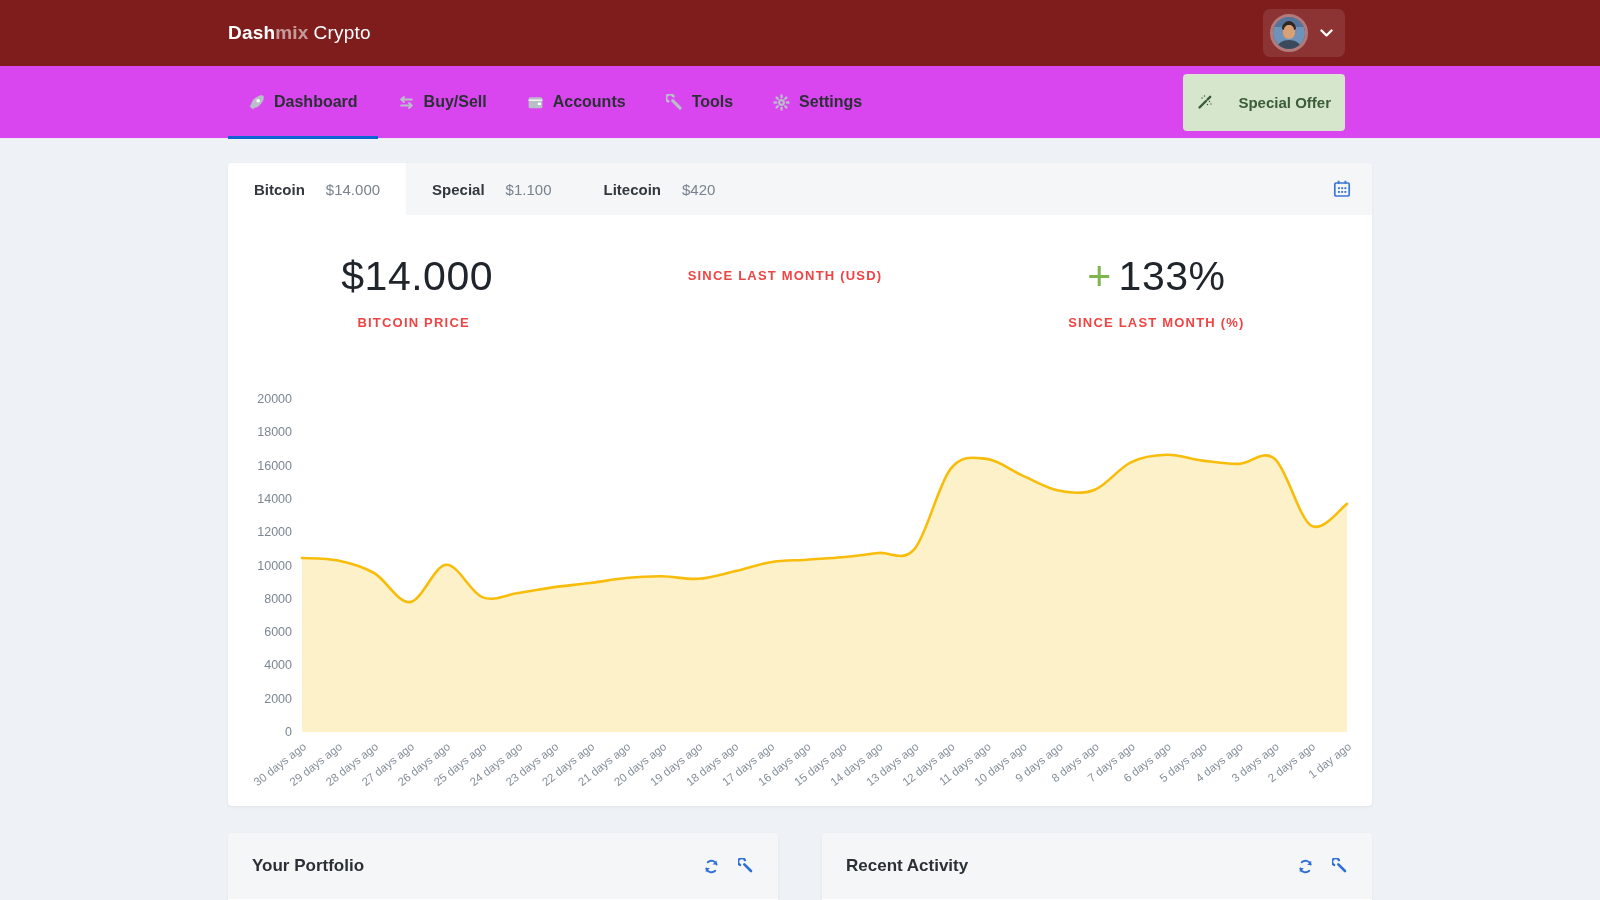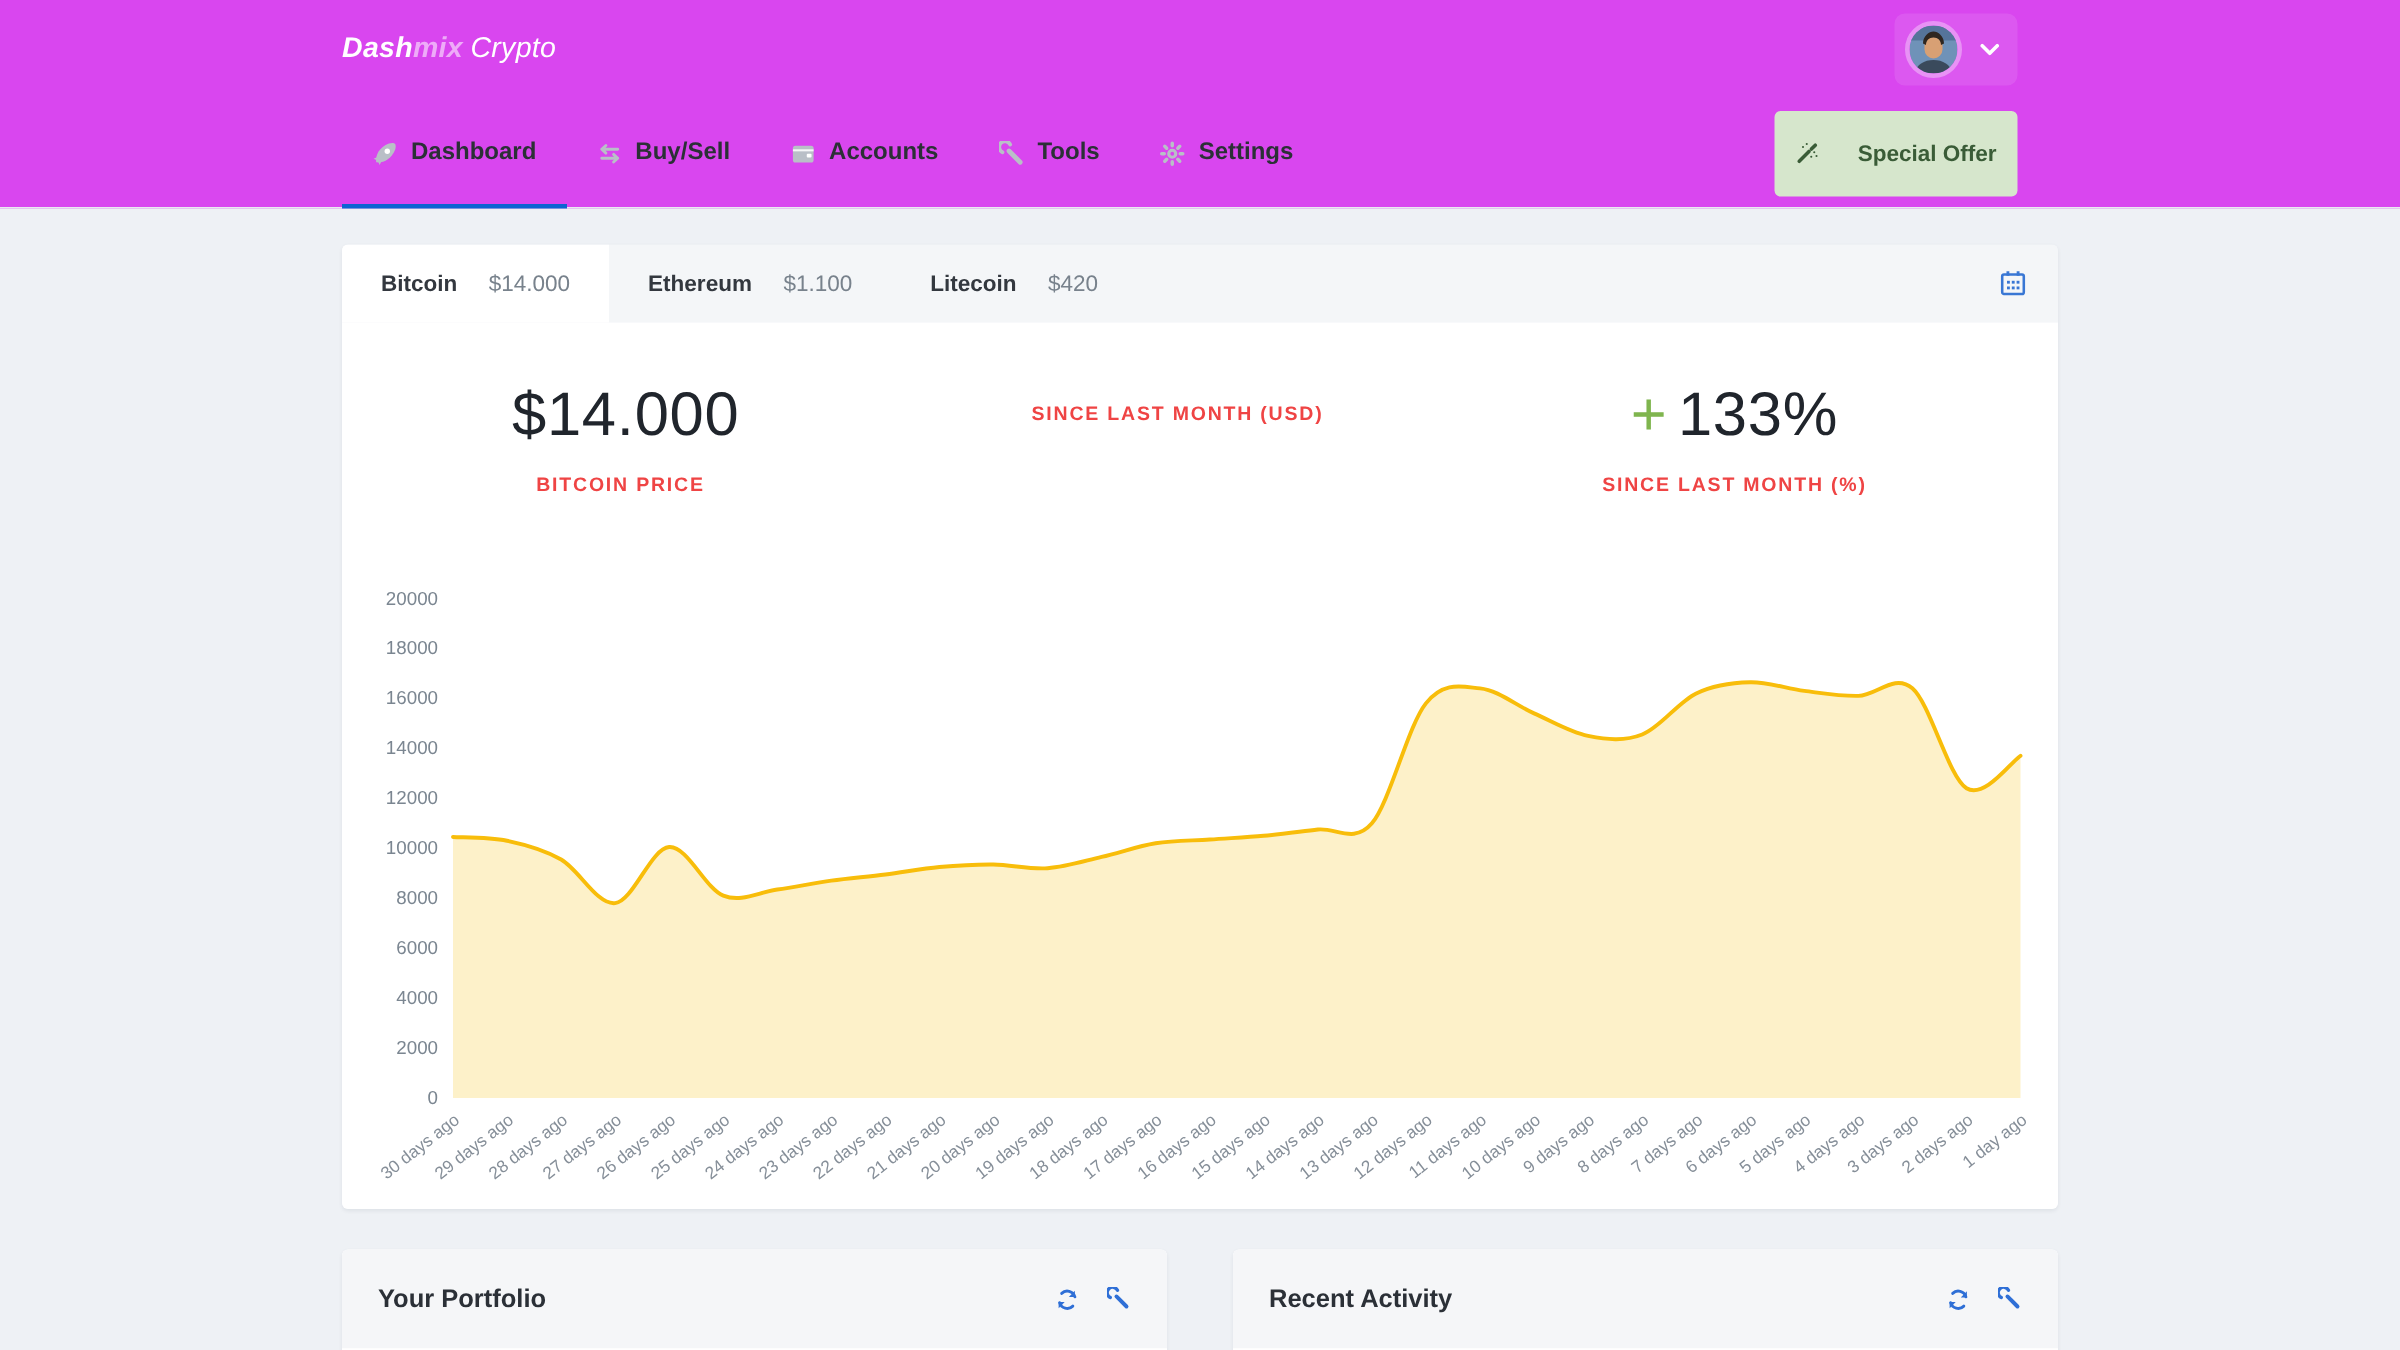"Dashmix Crypto" .topbar { background: #d946ef -> #7f1d1d; font-style: italic -> none }
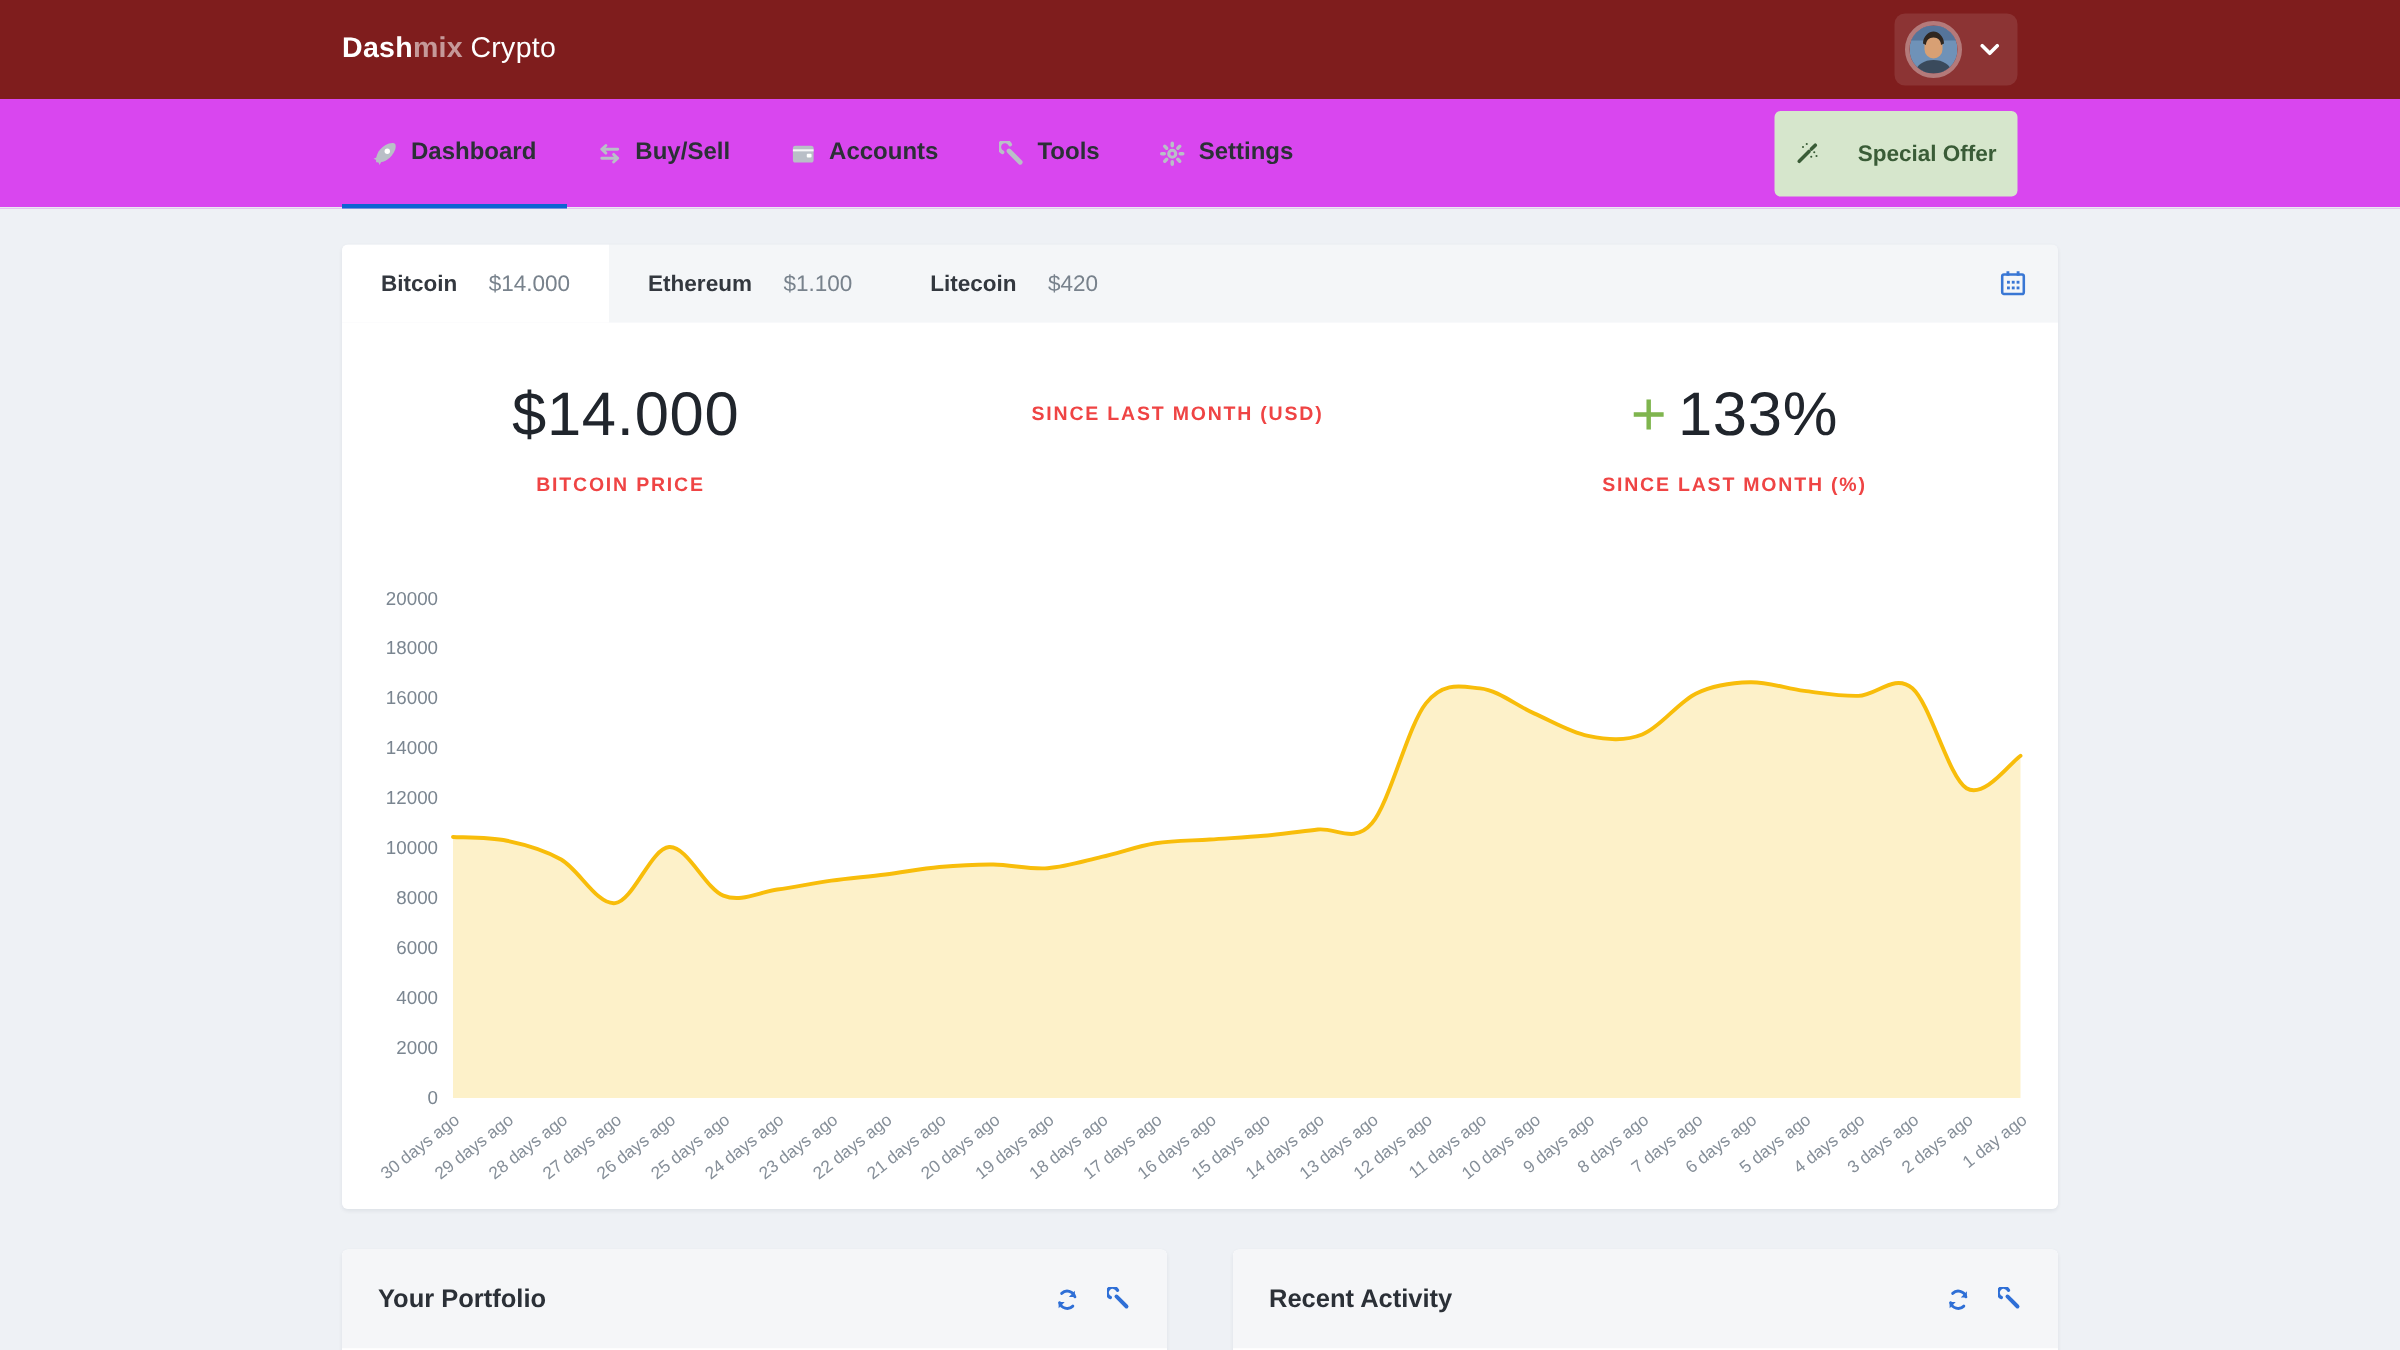"Ethereum" span.cname { text: Ethereum -> Special }
